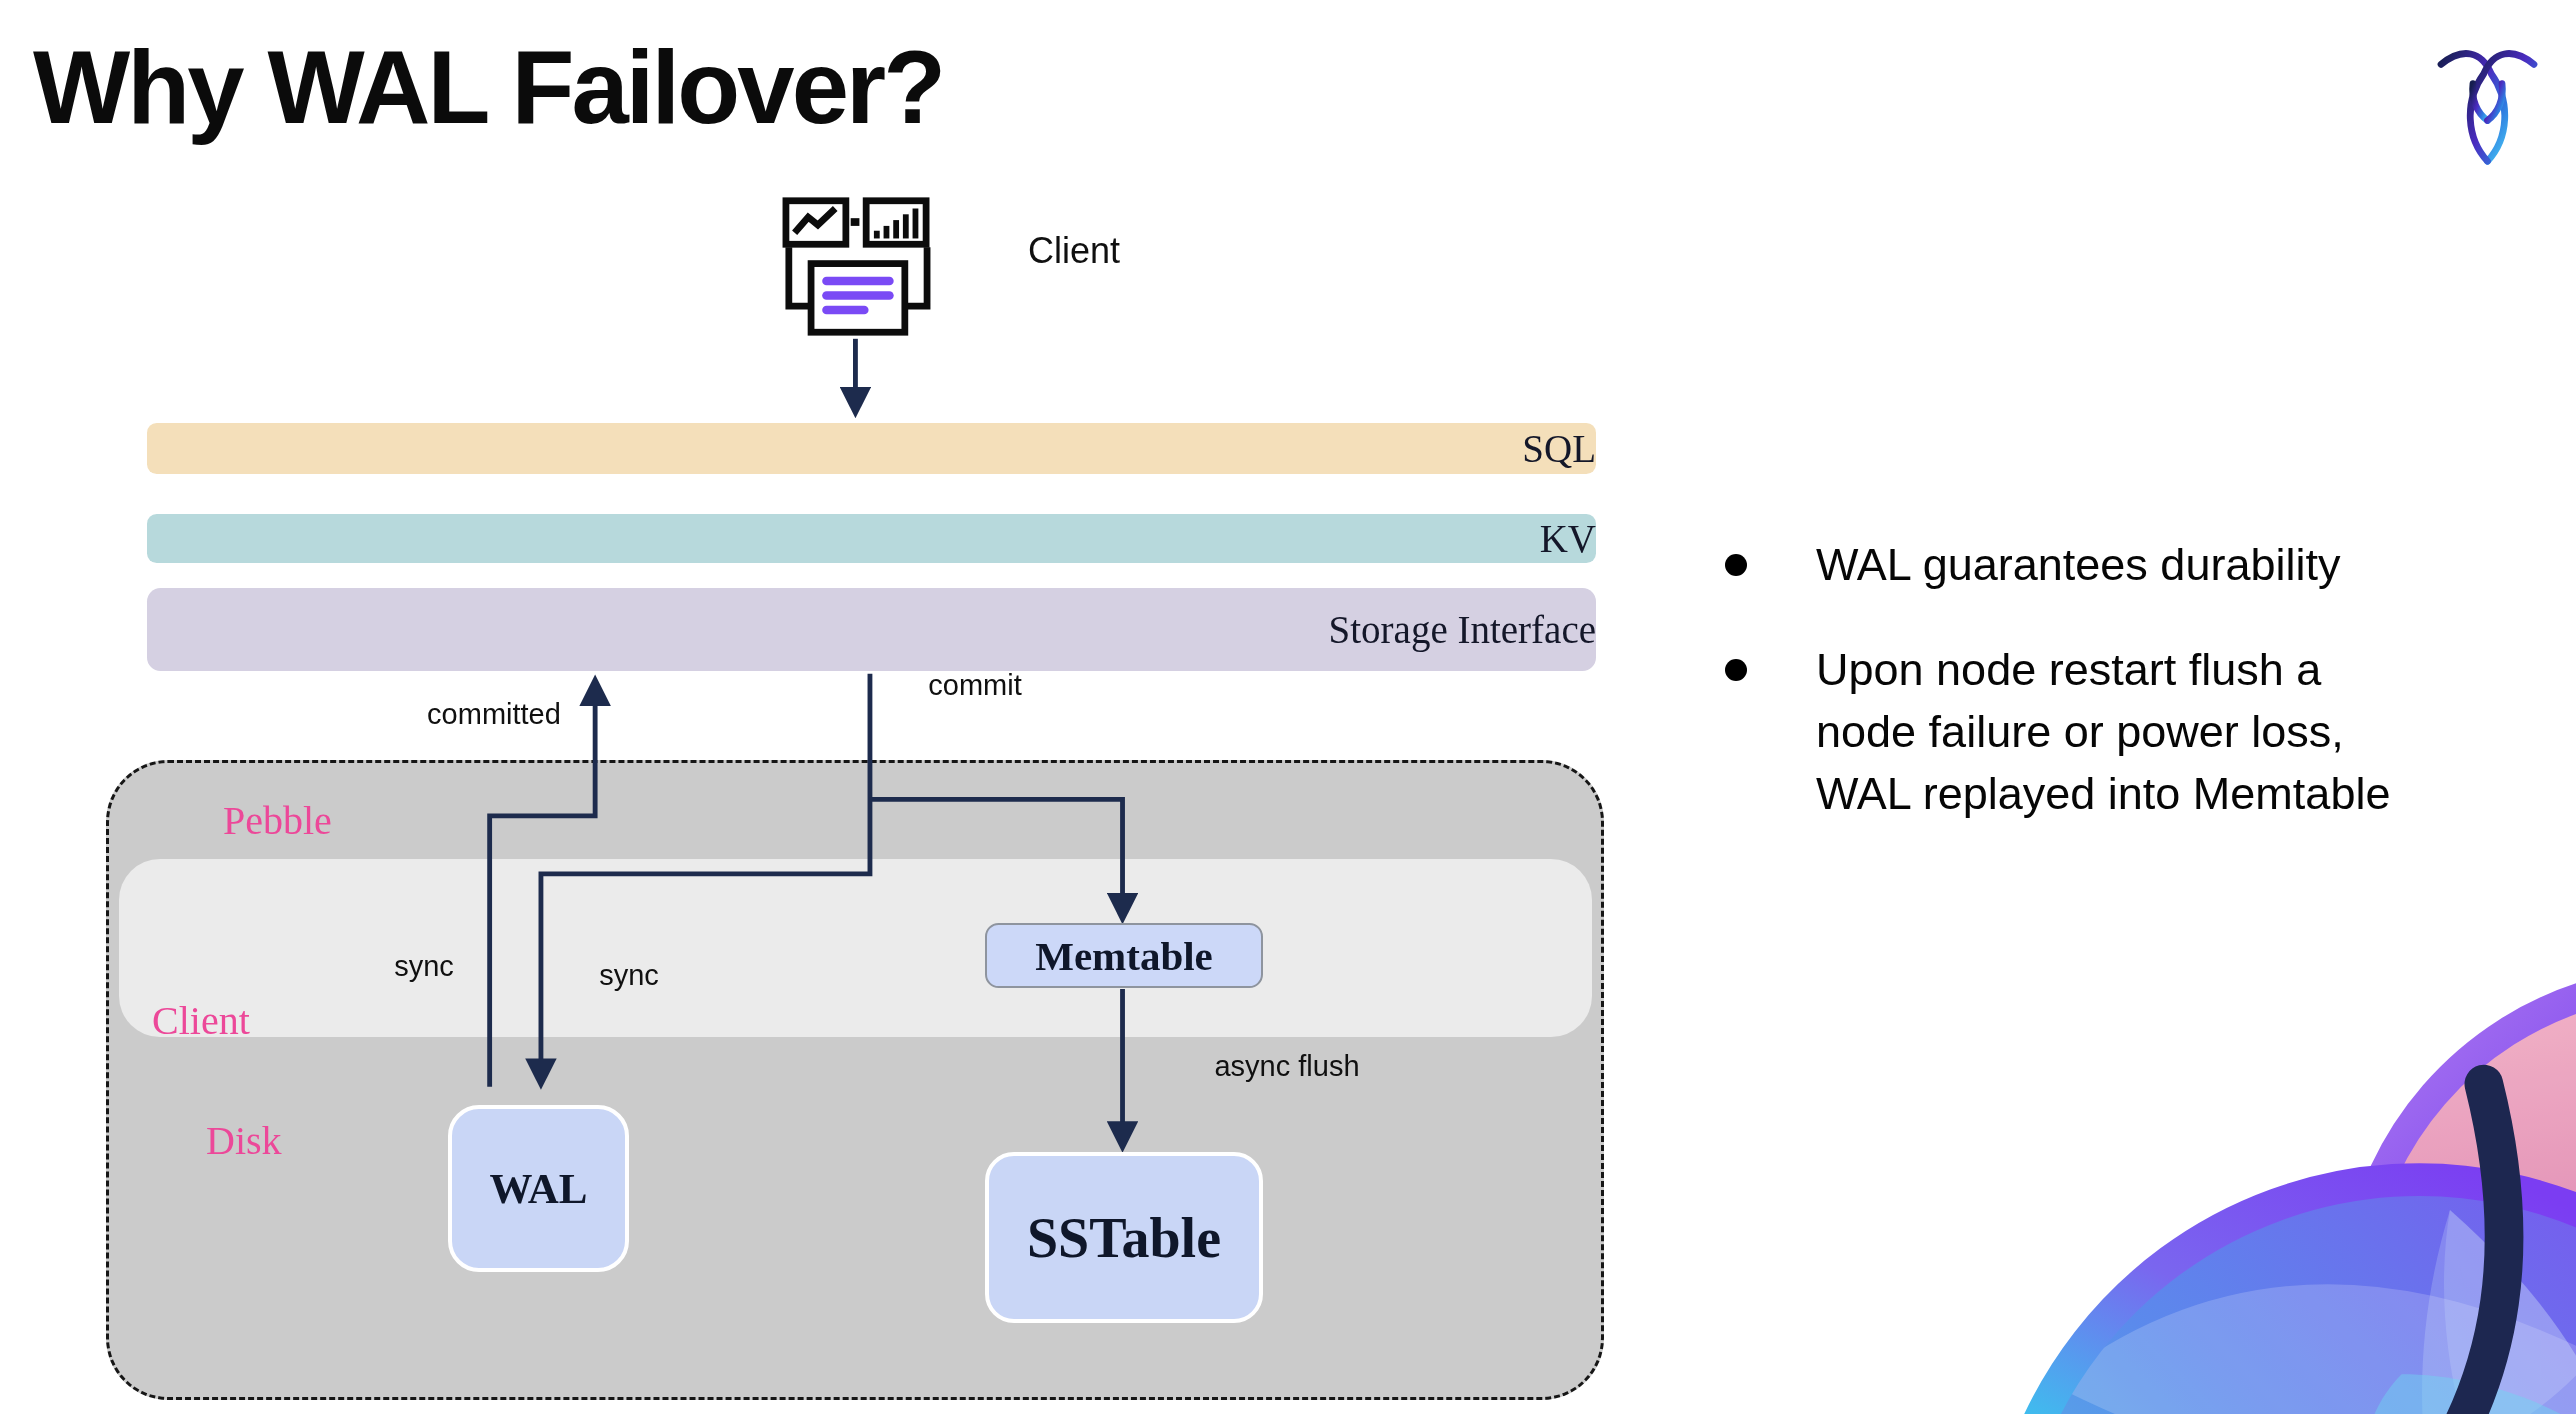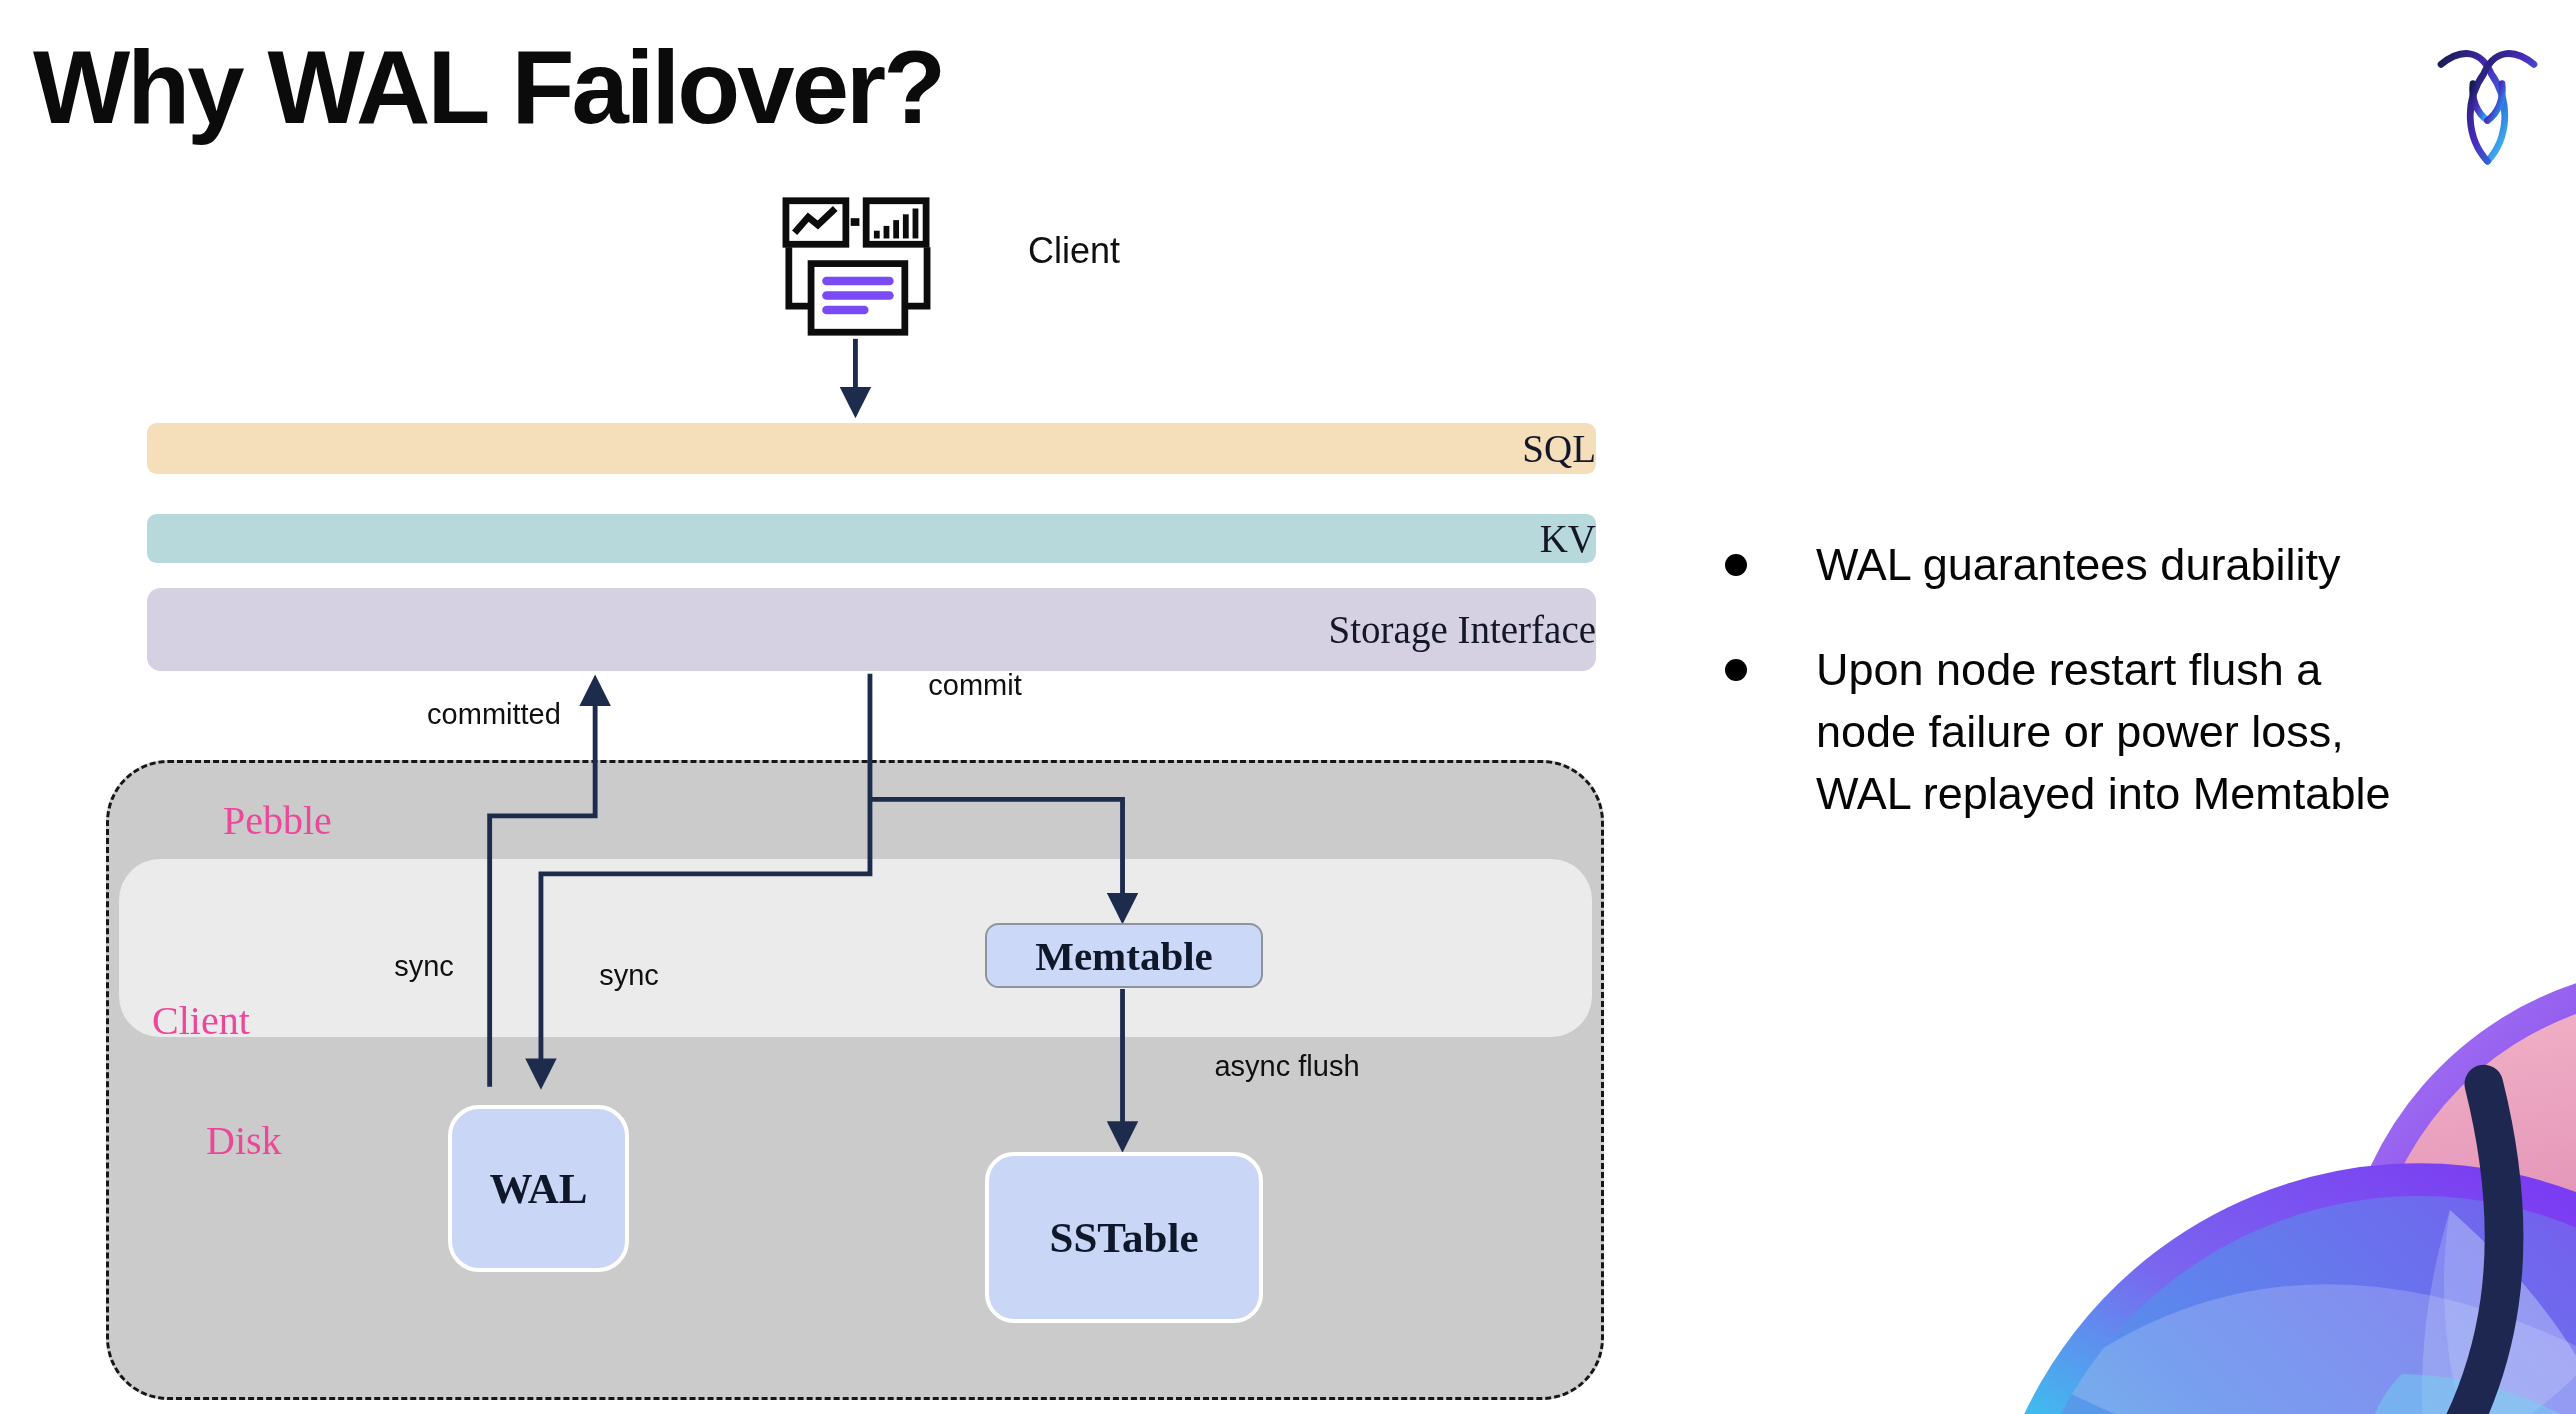"SSTable" #node-sstable { font-size: 43px -> 56px }
